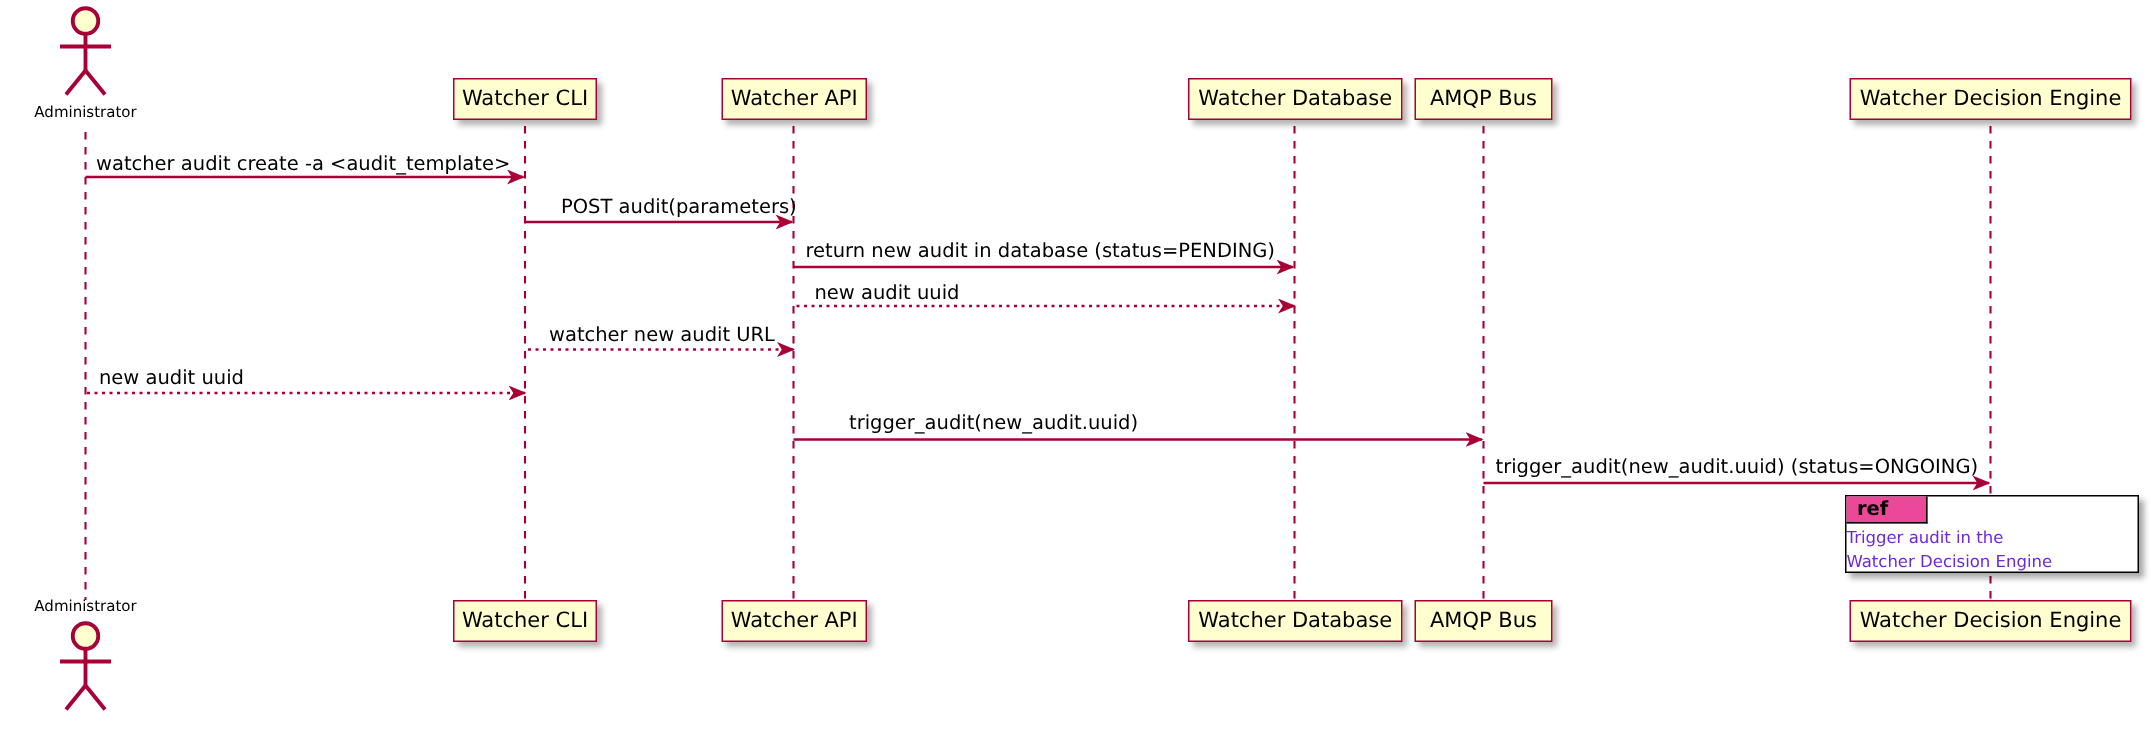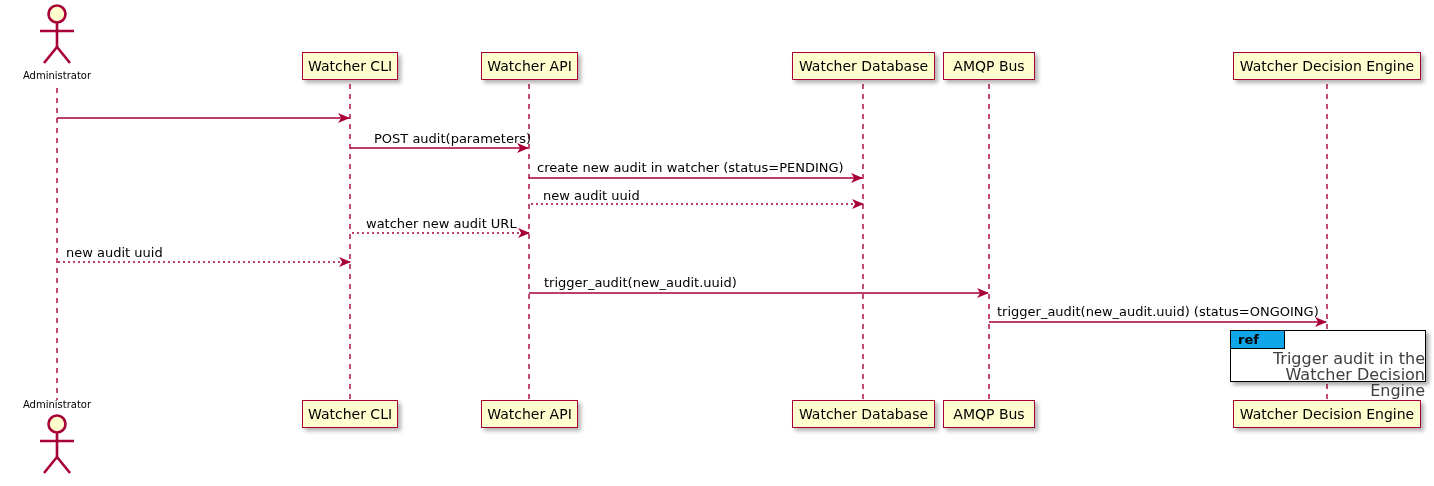"watcher audit create -a <audit_template>" div.msg-label { html: none -> <div>watcher audit create -a &lt;audit_template&gt;</div> }
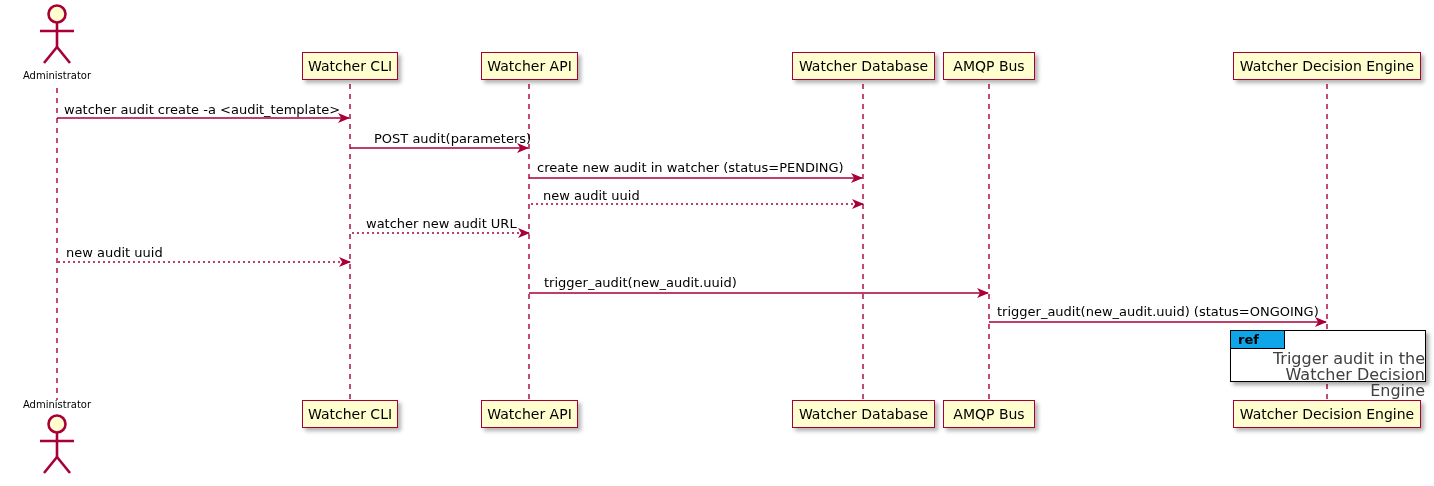"create new audit in watcher" div.msg-label { text: create new audit in watcher -> return new audit in database }
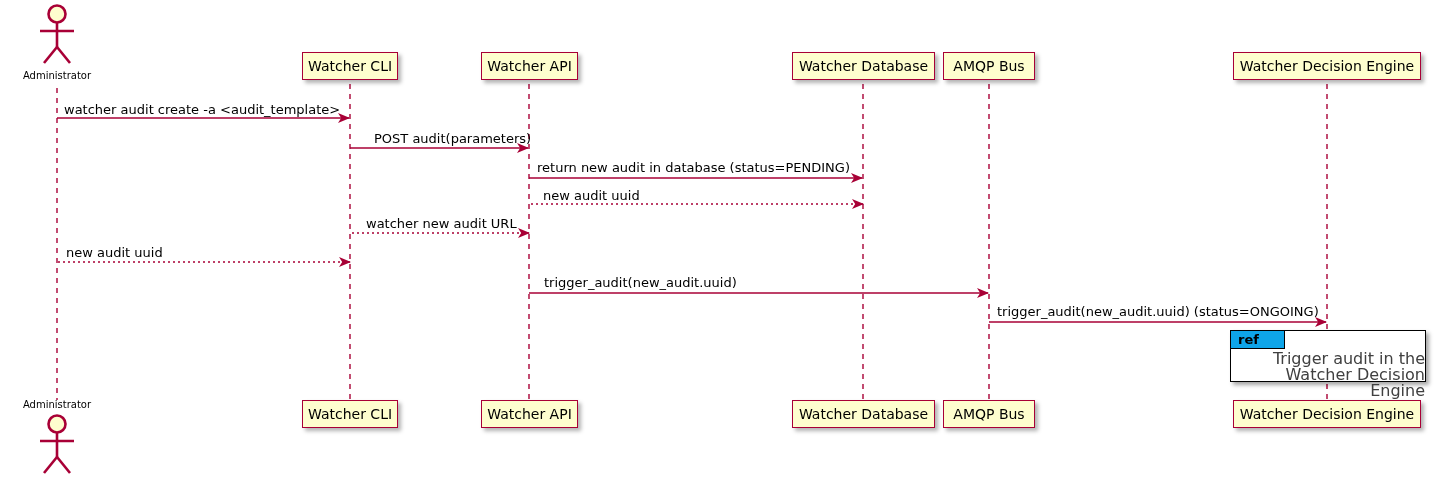"trigger_audit(new_audit.uuid)" div.msg-label { left: 544px -> 566px }
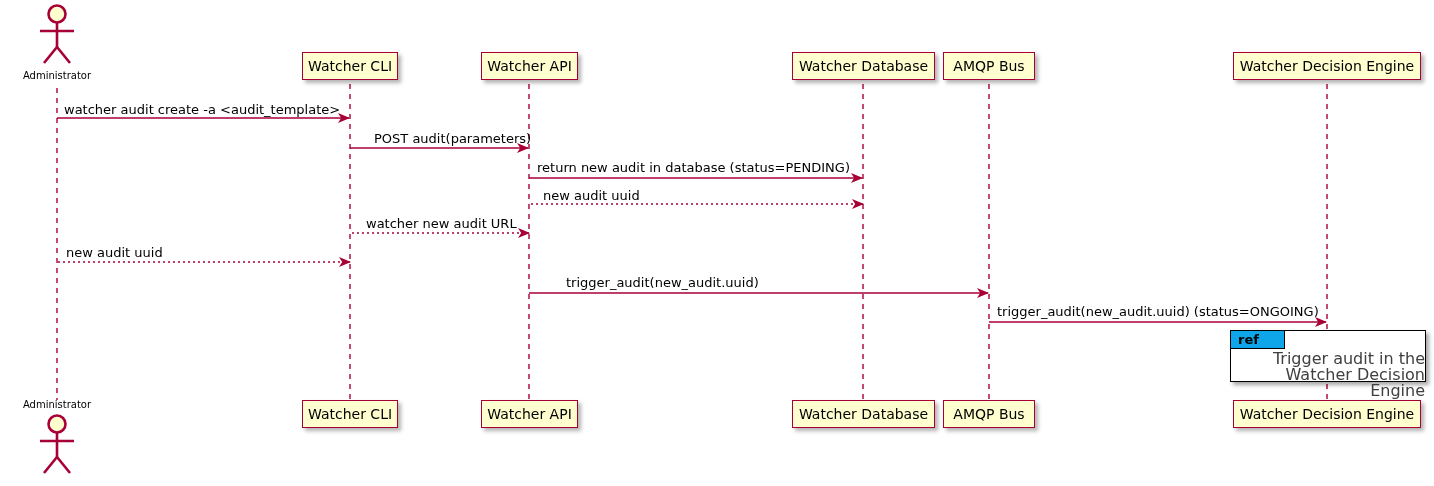"ref" .ref-tab { background: #0ea5e9 -> #ec4899 }
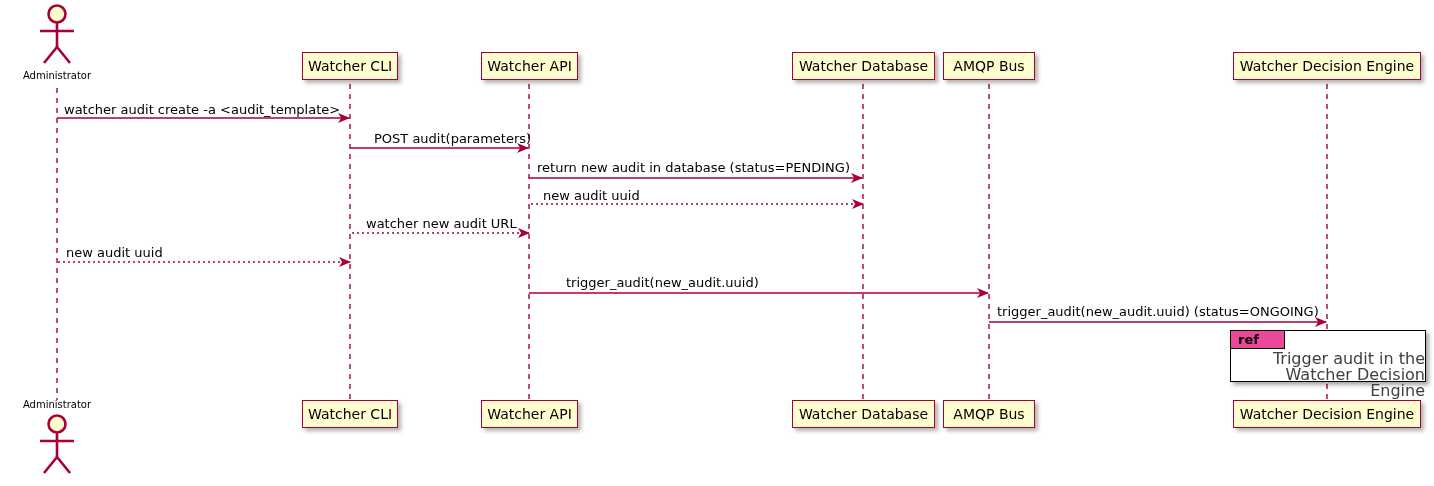"Trigger audit in the" .ref-body { color: #404040 -> #6d28d9; font-size: 16px -> 11px; text-align: right -> left }
